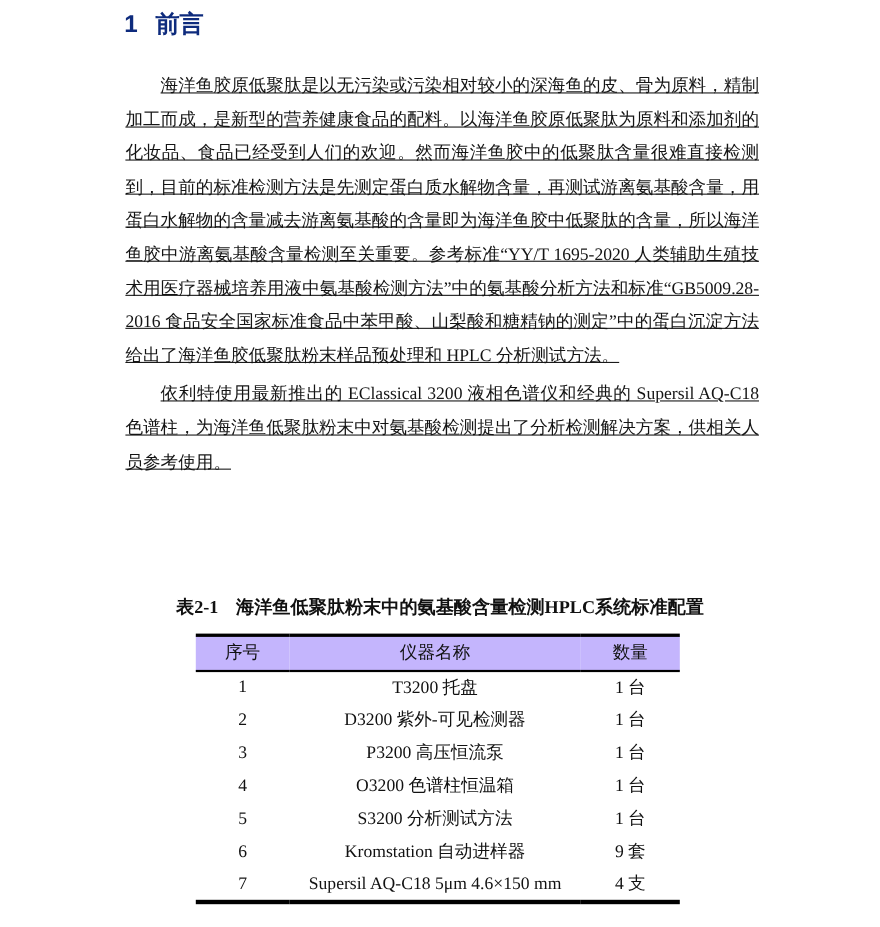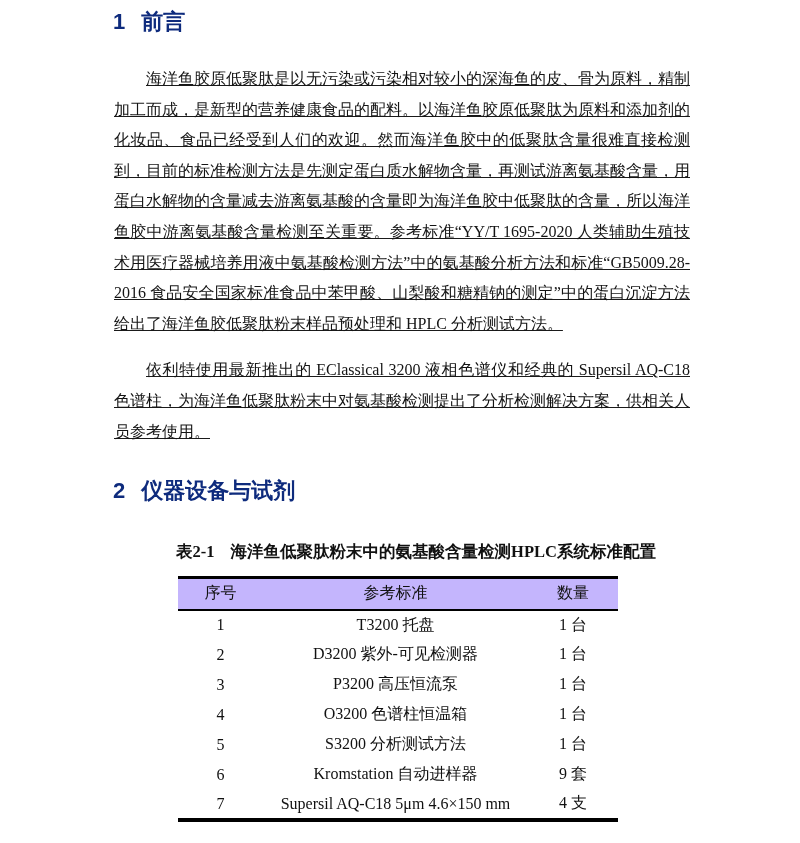"依利特使用最新推出的 EClassical 3200 液相色谱仪和经典的" .body-text p + p { margin-top: 16px -> 5px }
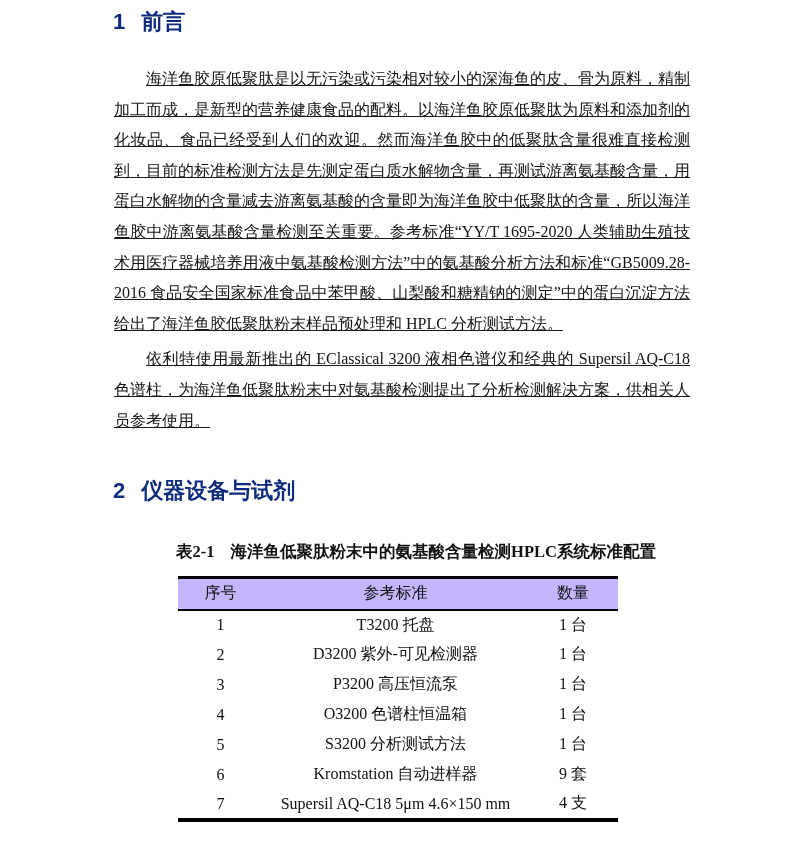"2 仪器设备与试剂" div.heading { html: <div> <span>2</span><span>仪器设备与试剂</span> </div> -> none }
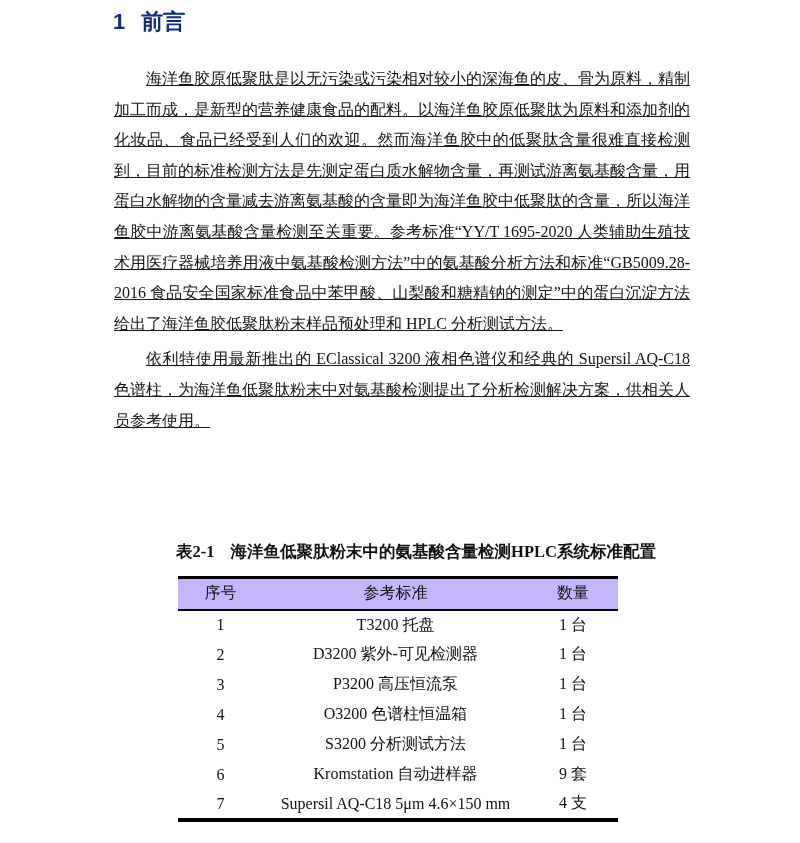"表2-1 海洋鱼低聚肽粉末中的氨基酸含量检测HPLC系统标准配置" .caption { left: 166px -> 150px }
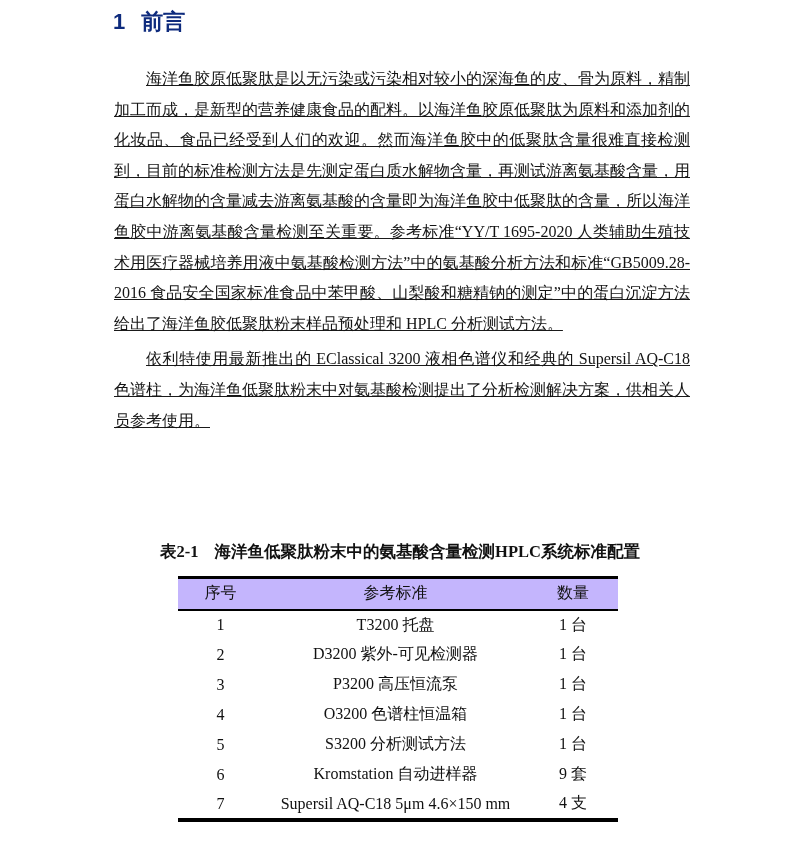"参考标准" th { text: 参考标准 -> 仪器名称 }
